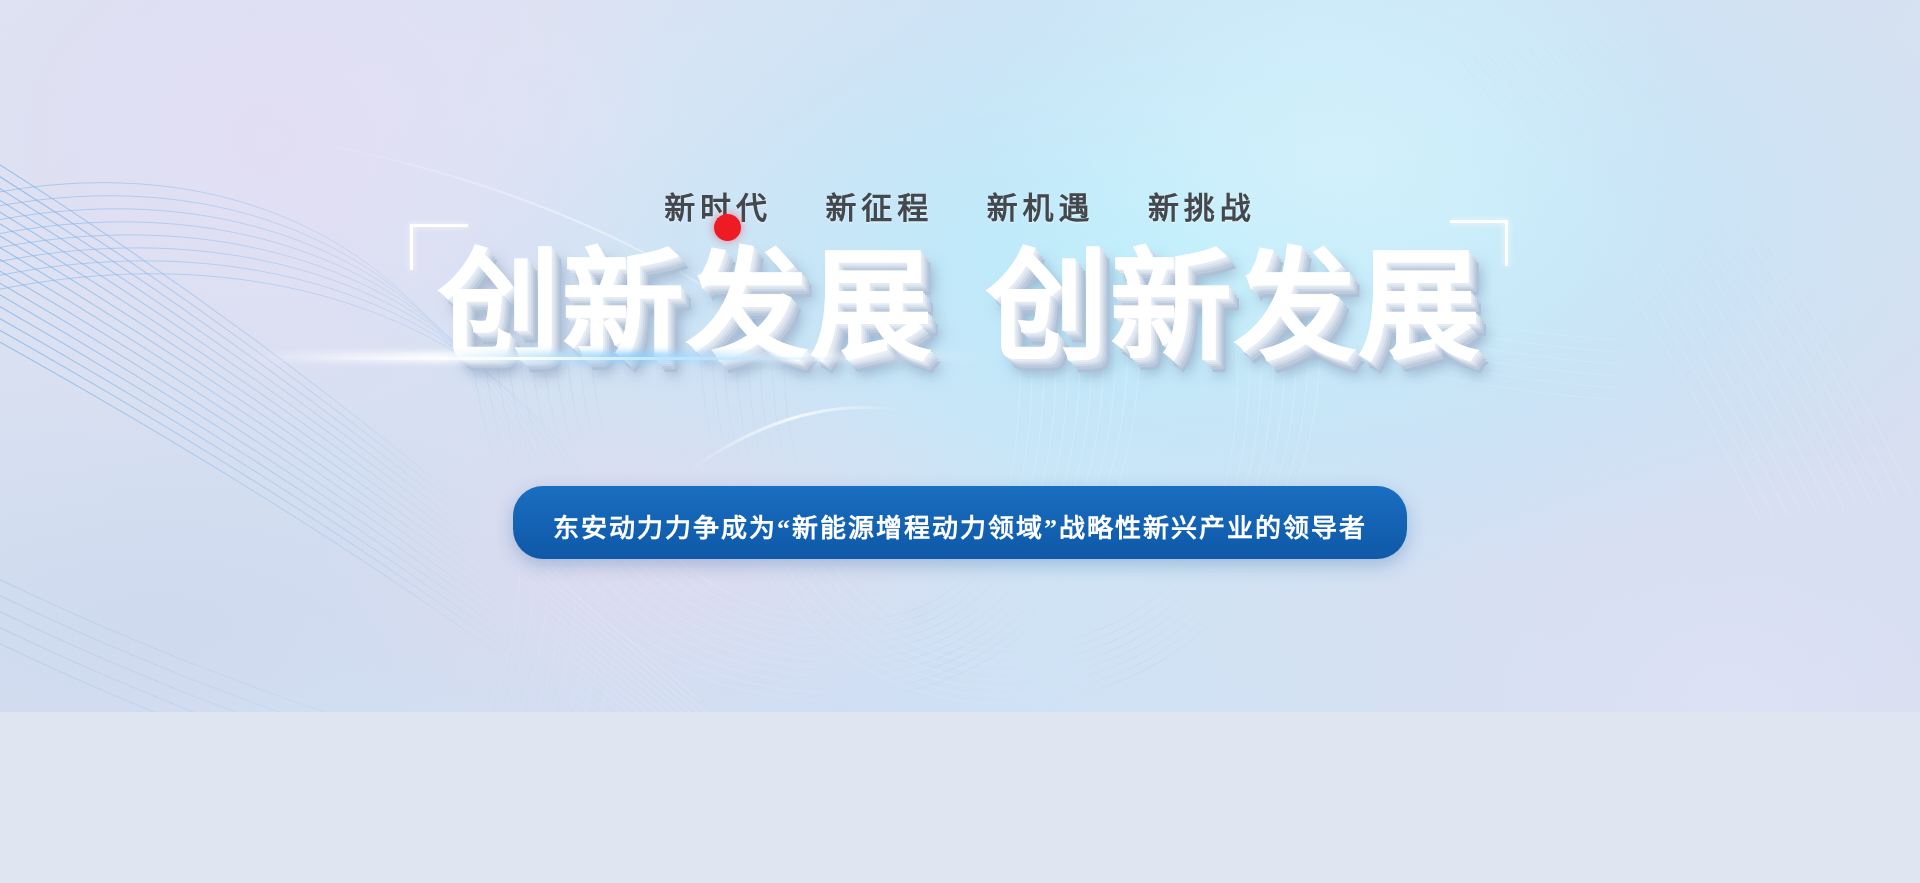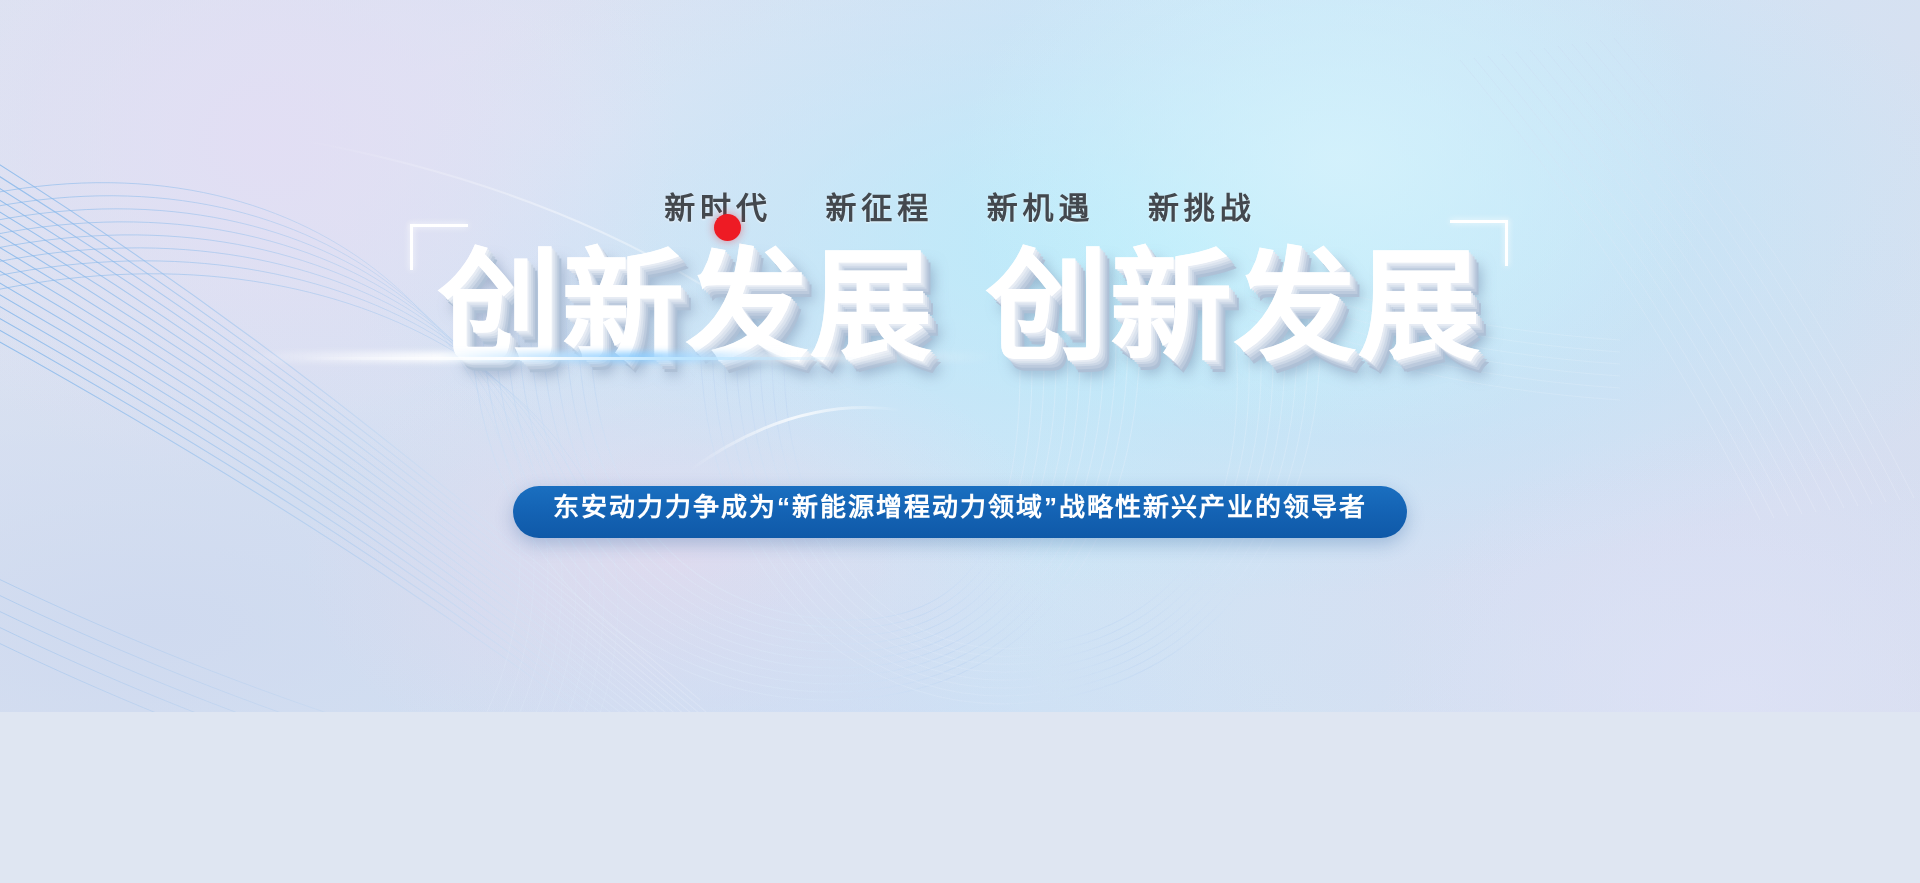"东安动力力争成为“新能源增程动力领域”战略性新兴产业的领导者" .pill { font-family: none -> Liberation Serif, serif; padding: 0 40px 15px -> 21px 40px 15px }
